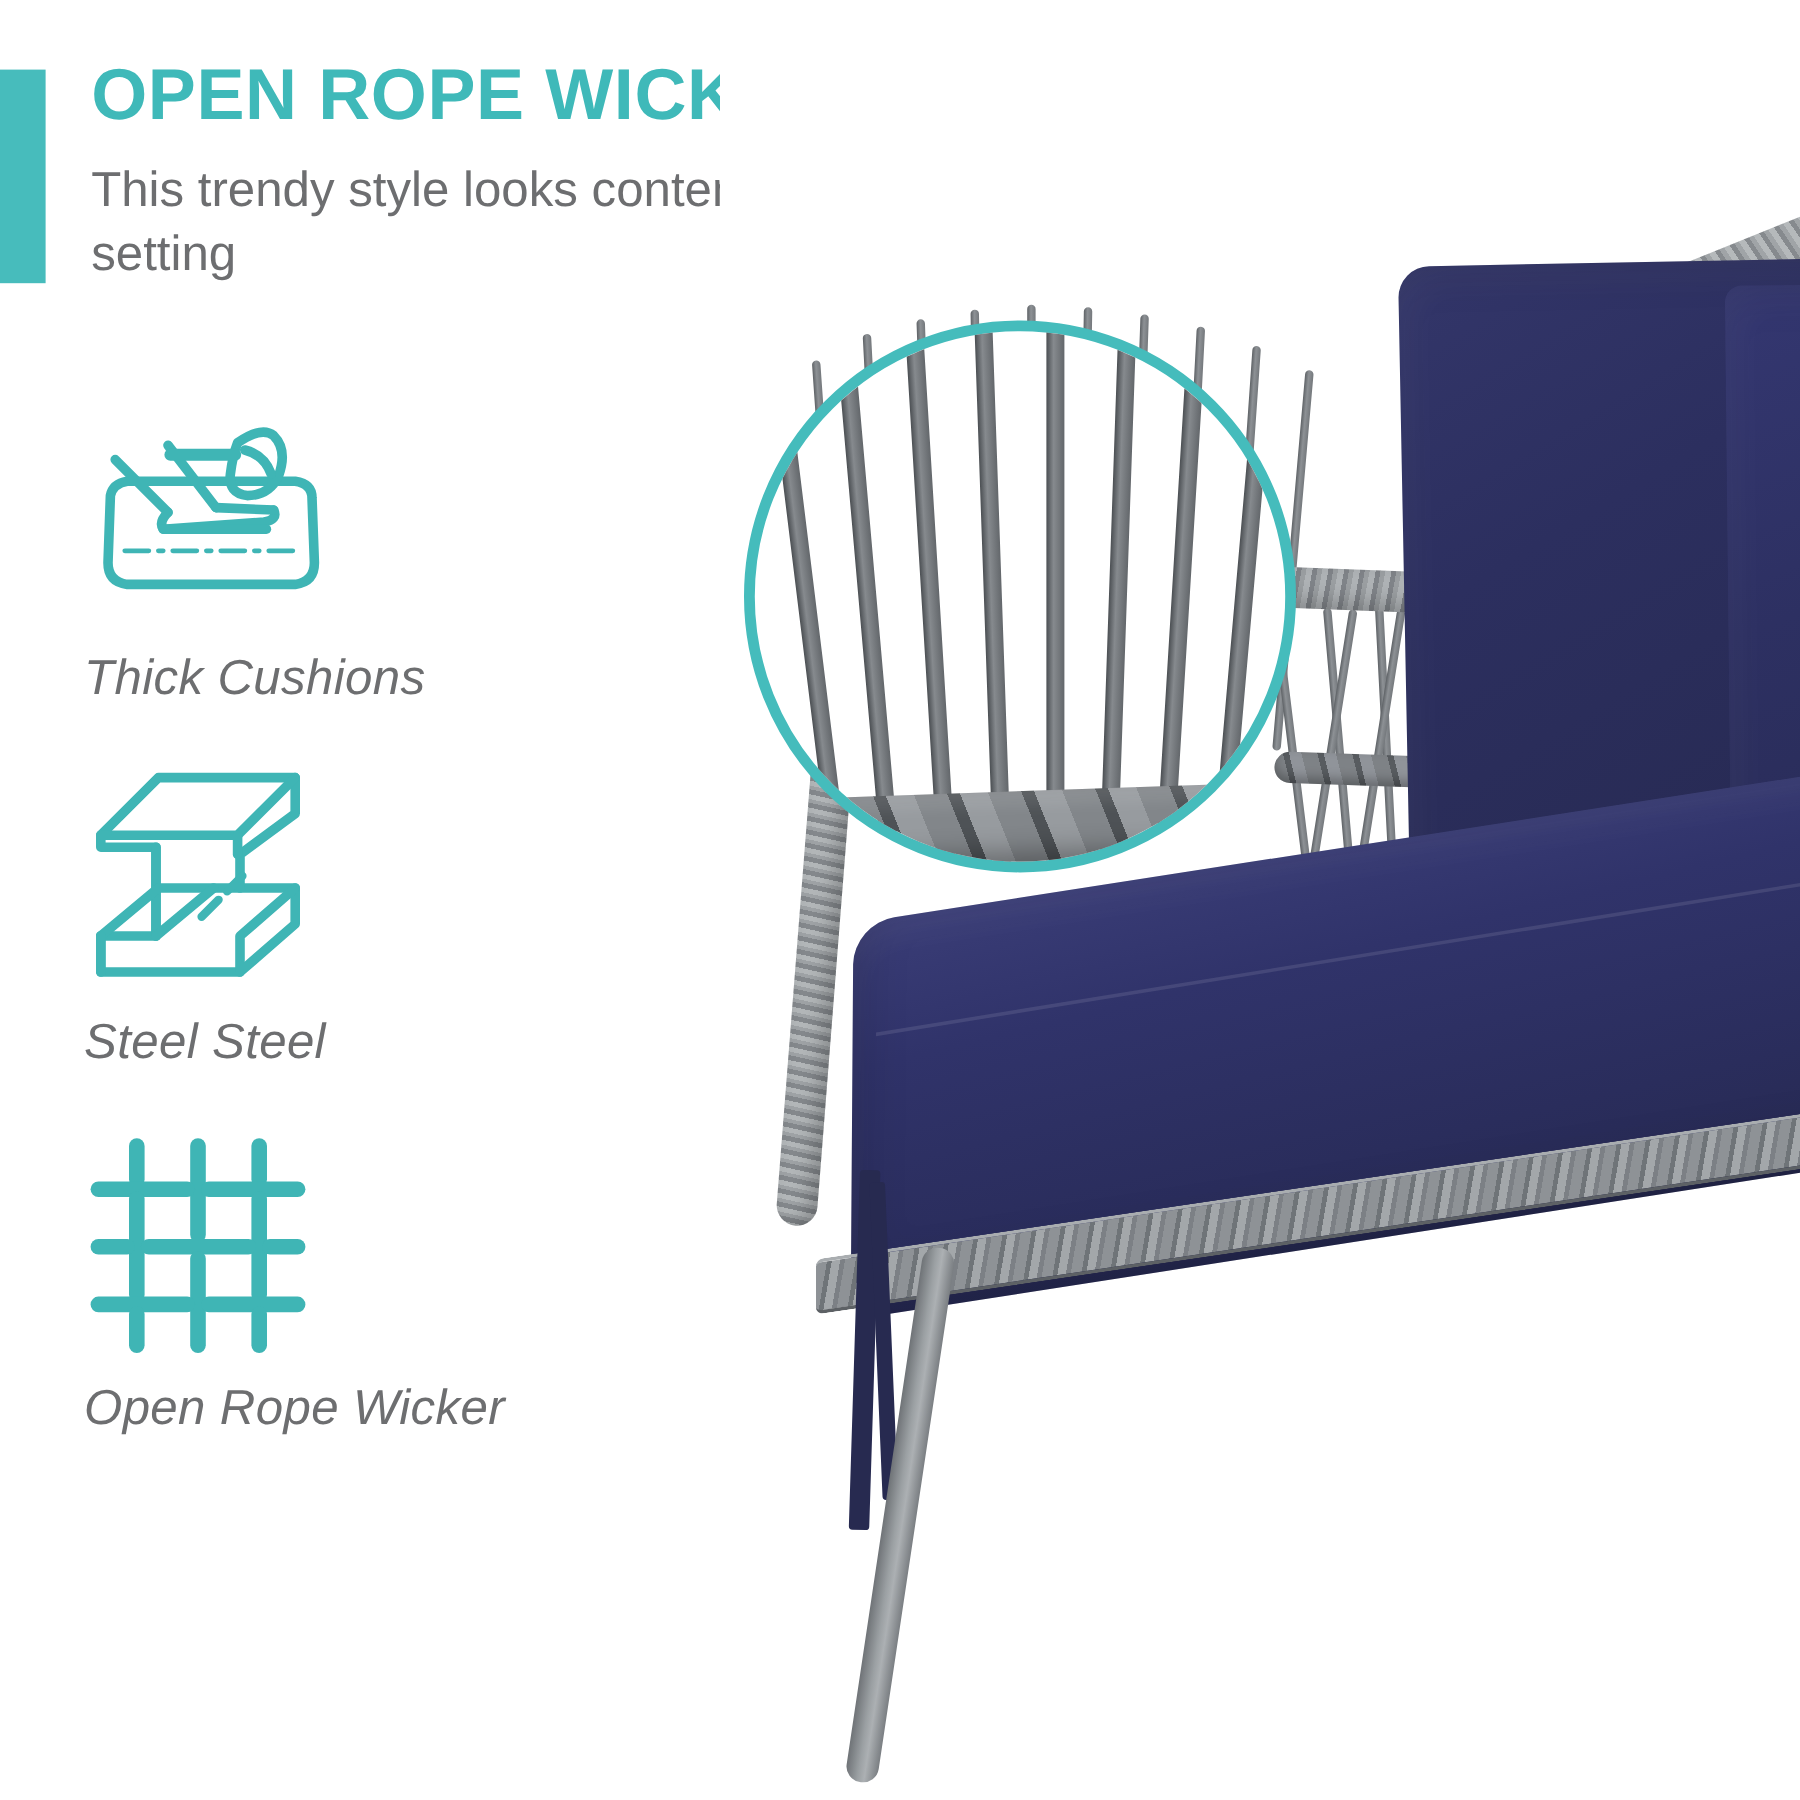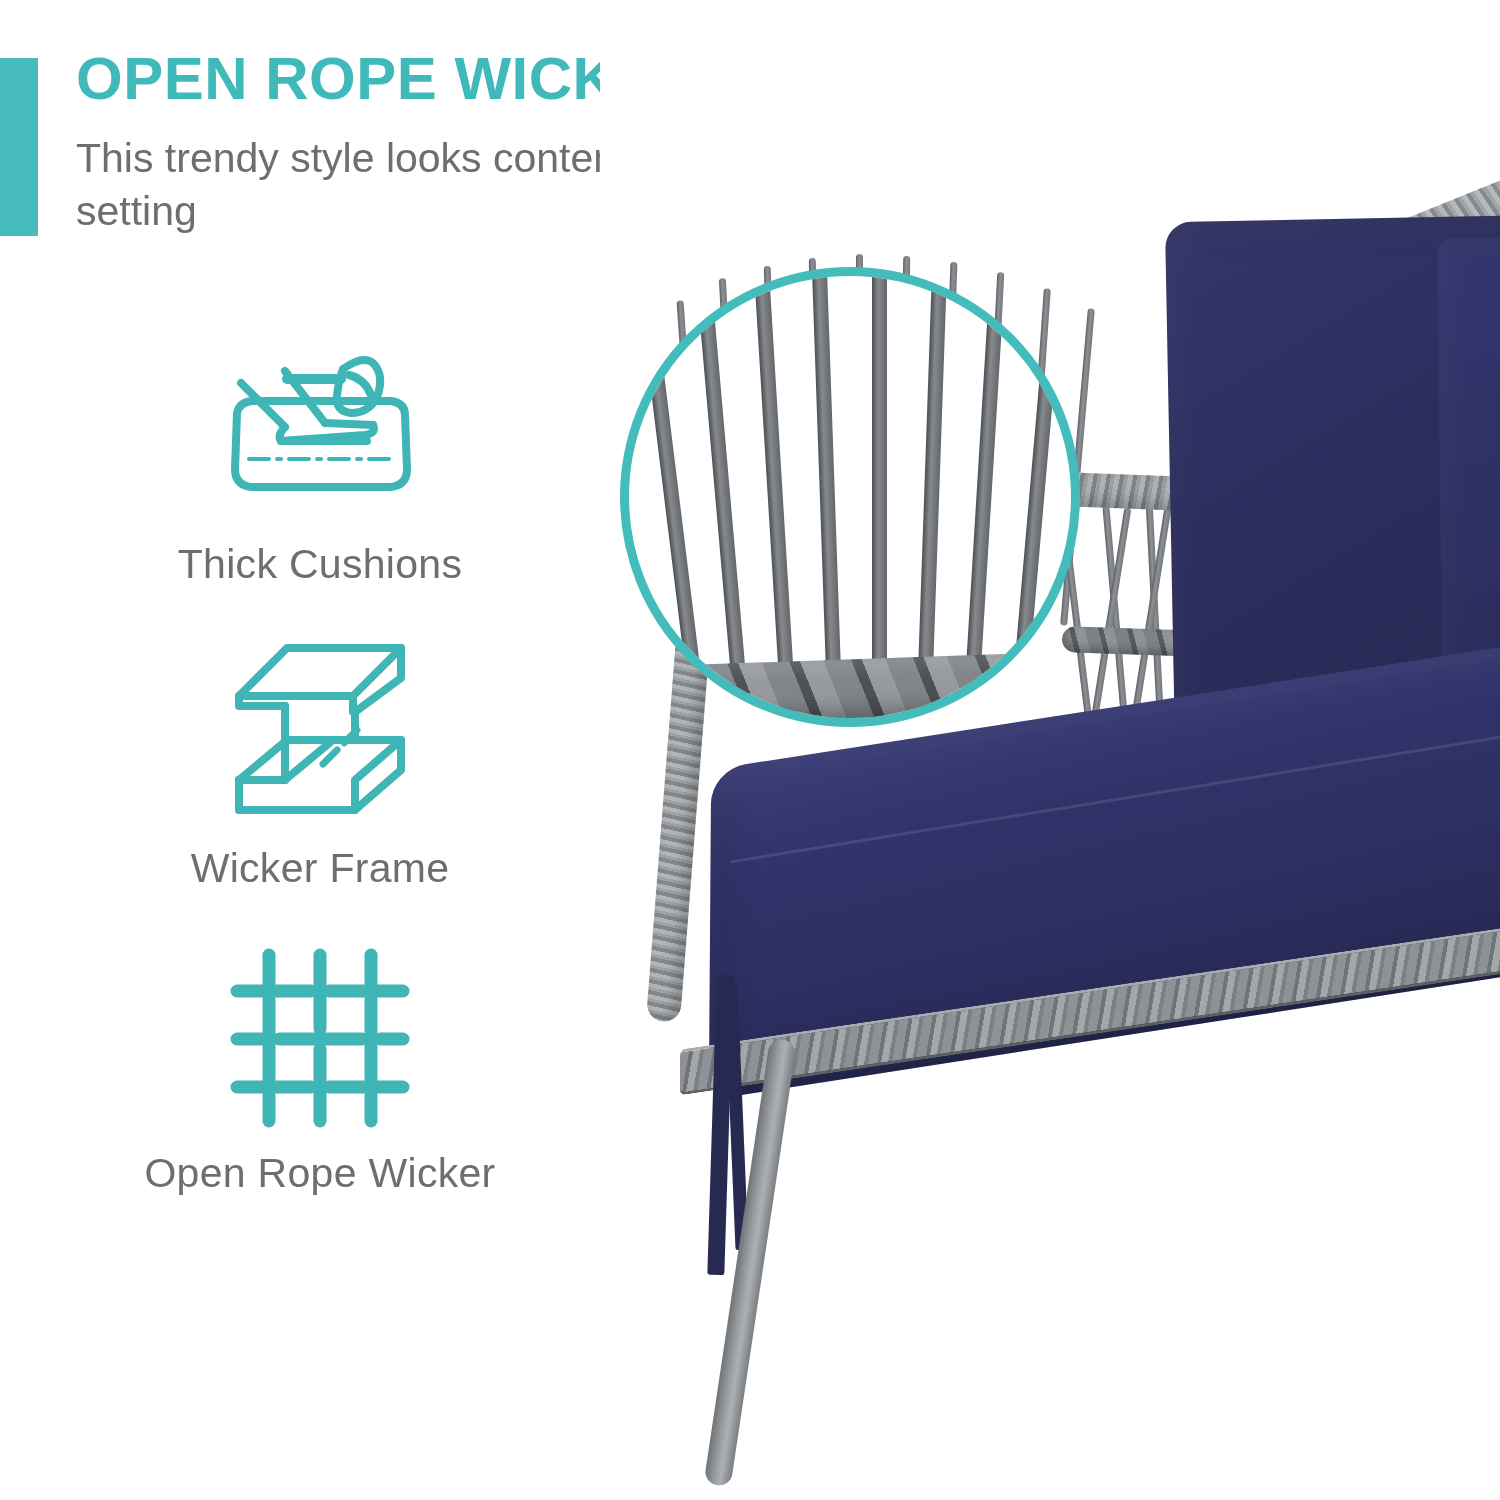"Thick Cushions" .feature { align-items: center -> flex-start; font-style: none -> italic }
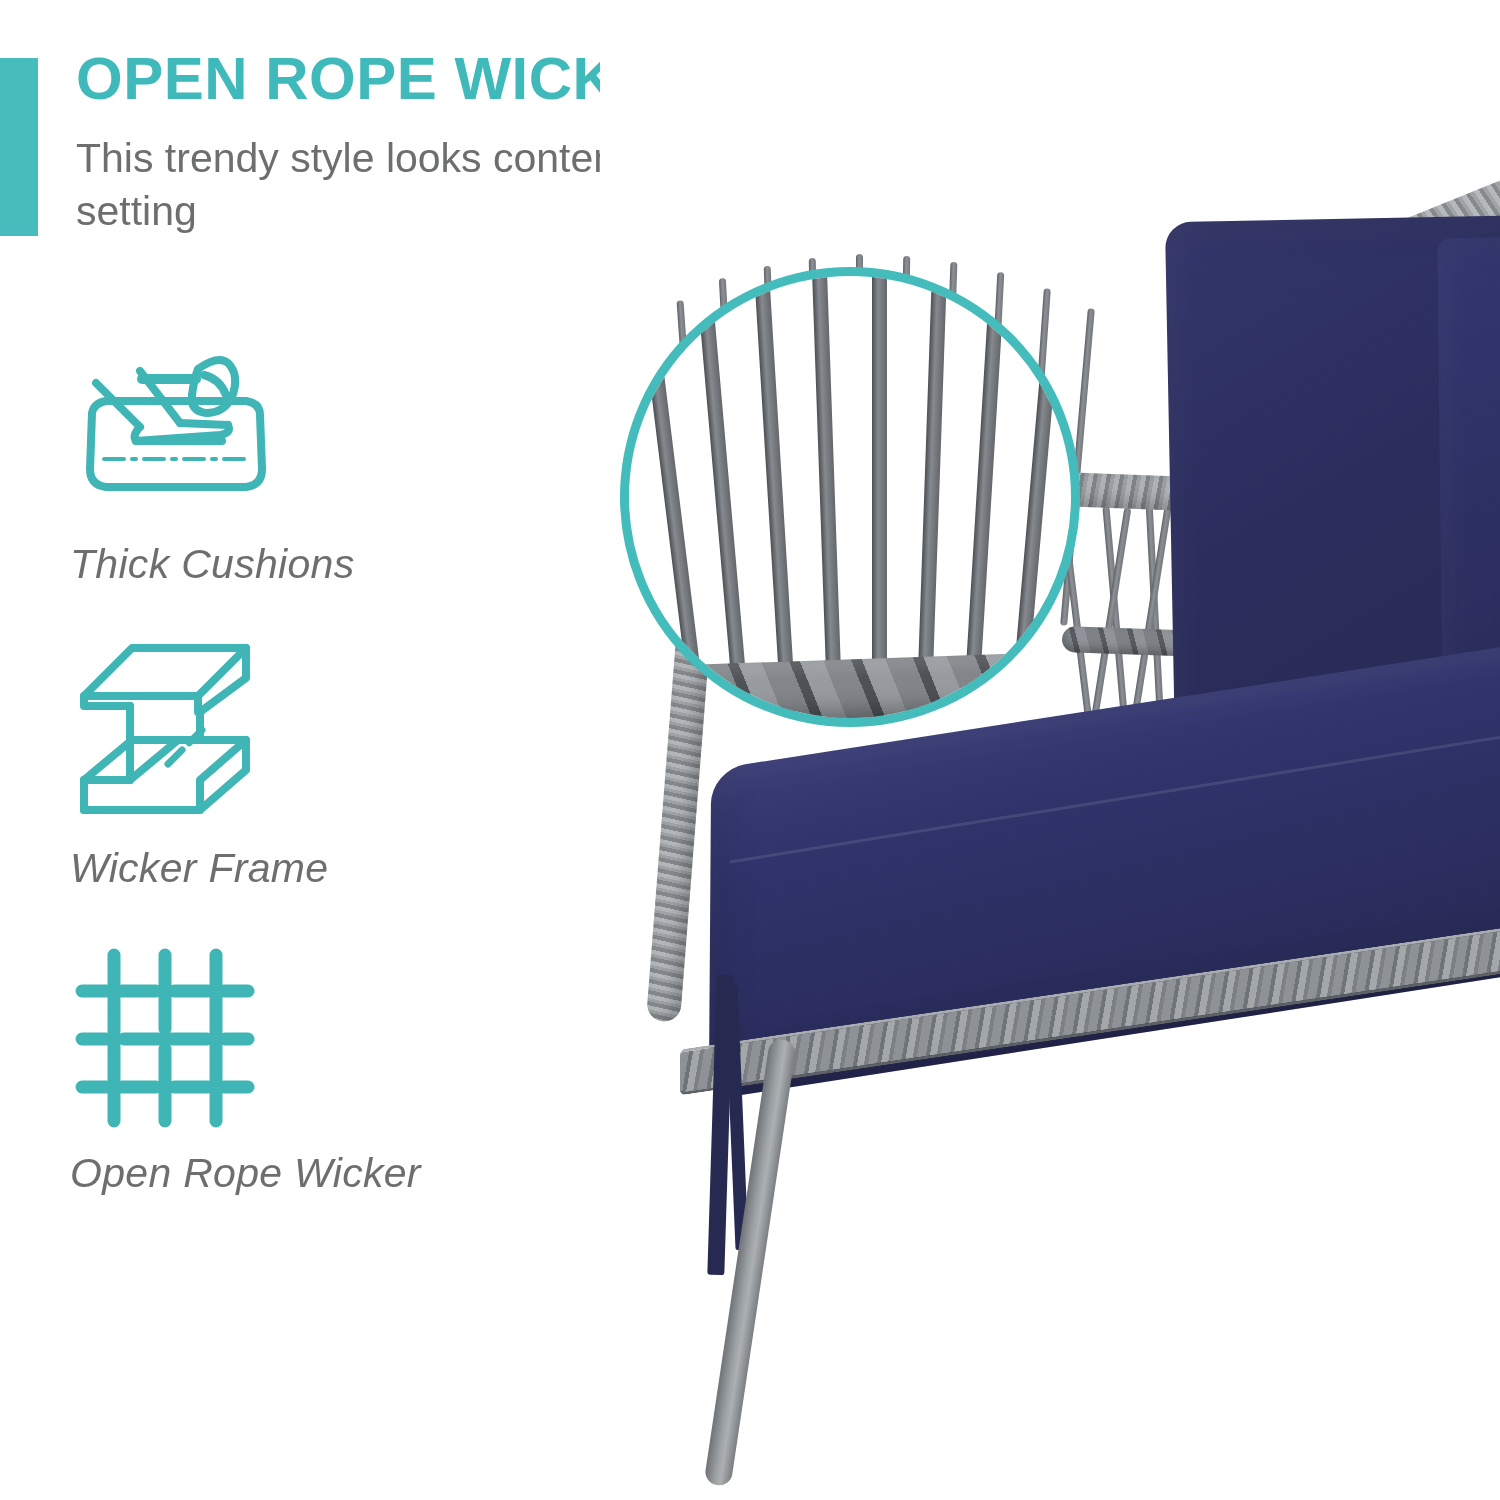"Wicker Frame" div.feature-label { text: Wicker Frame -> Steel Steel }
